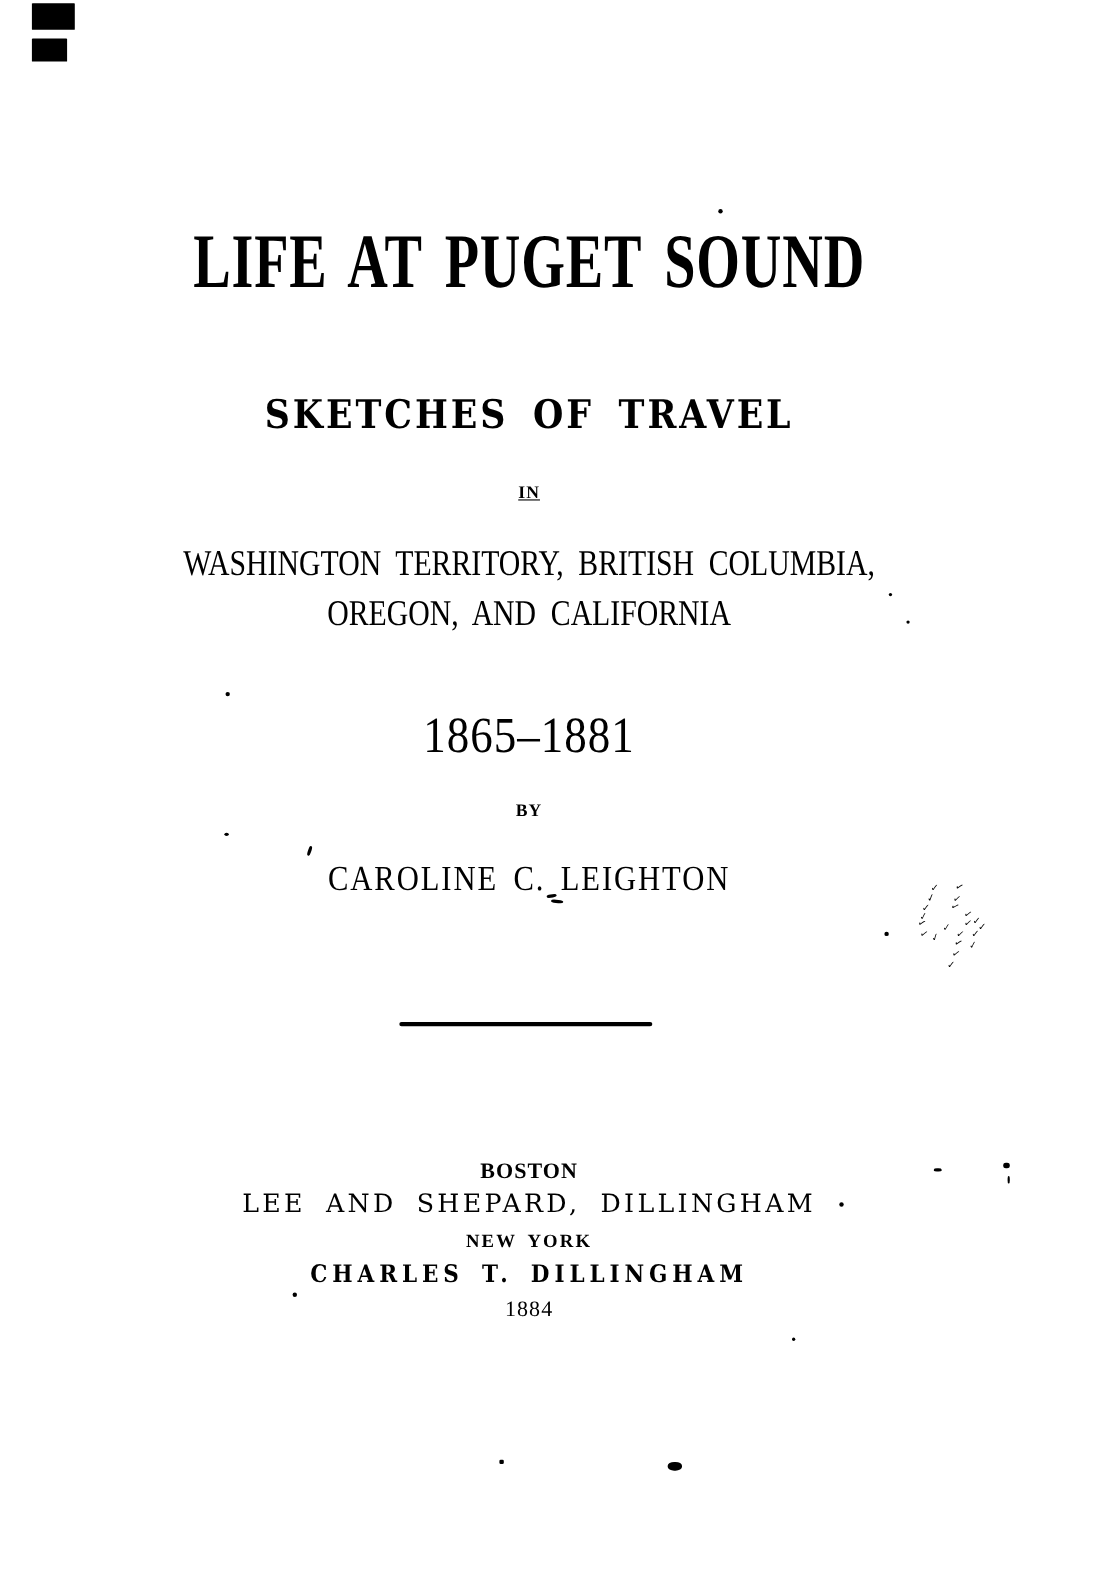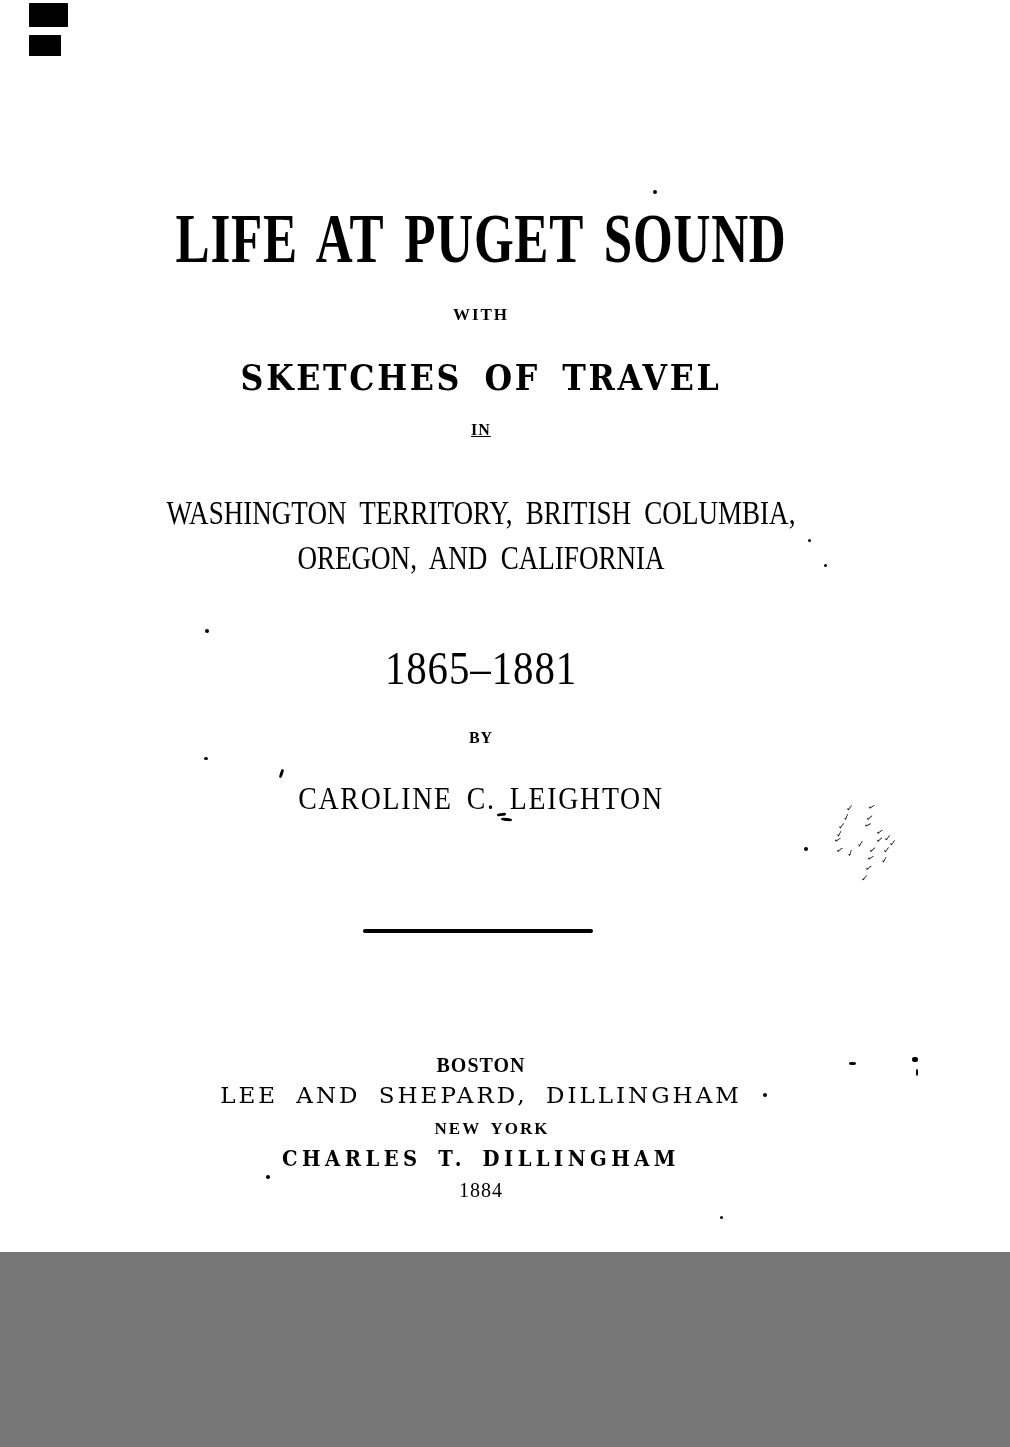"LIFE AT PUGET SOUND" .page { height: 1252px -> 1447px }
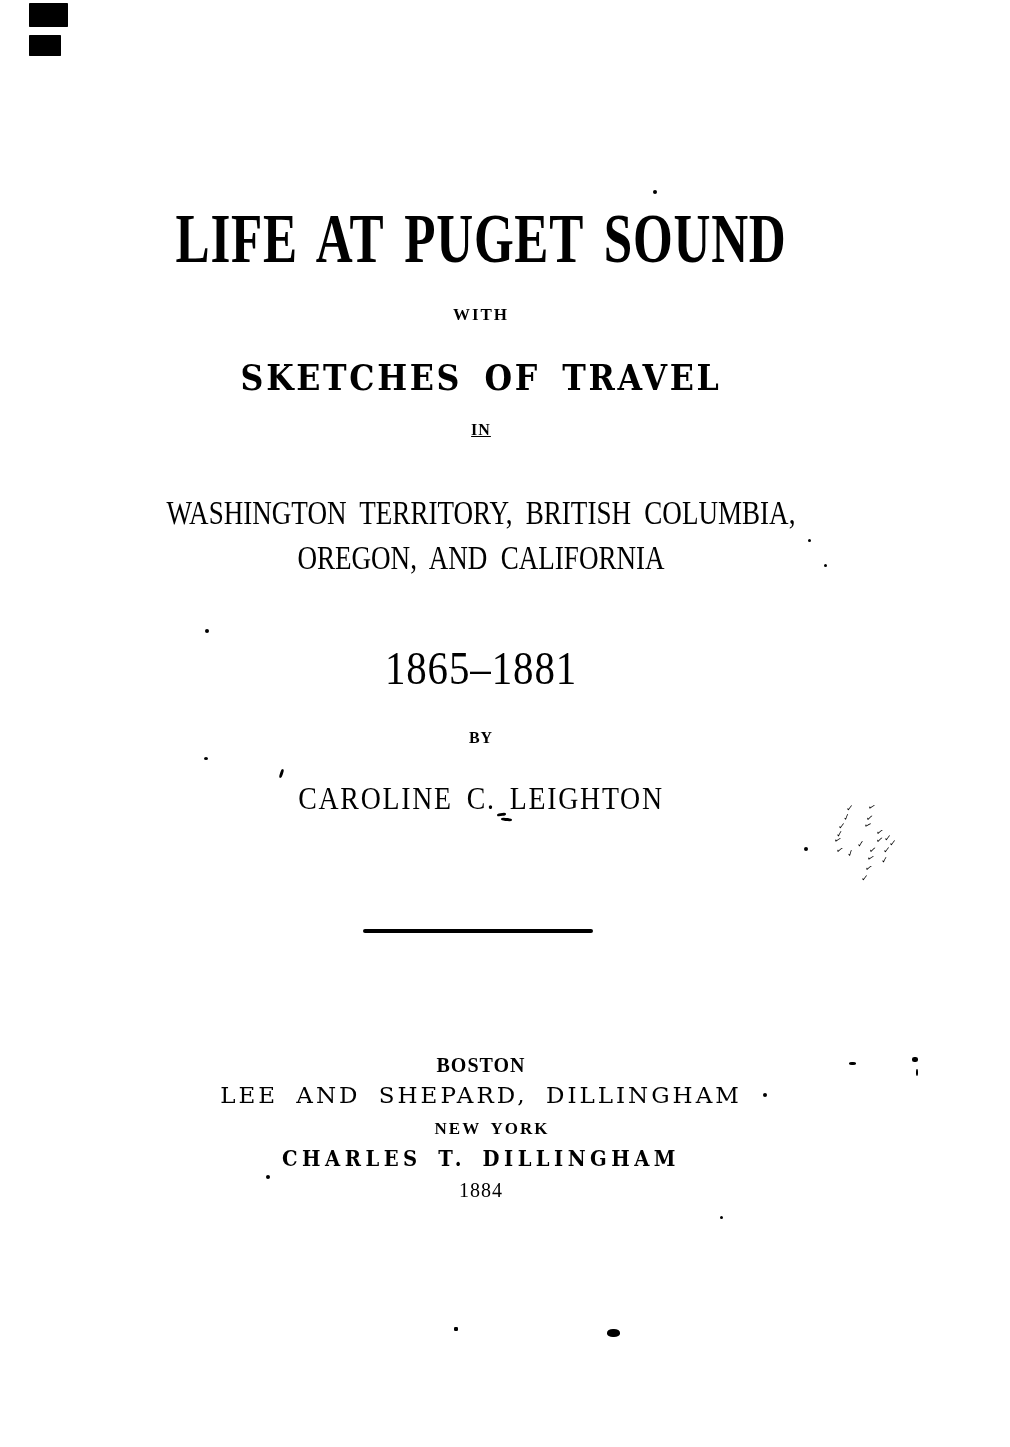"WITH" div.line { html: <div>WITH</div> -> none }
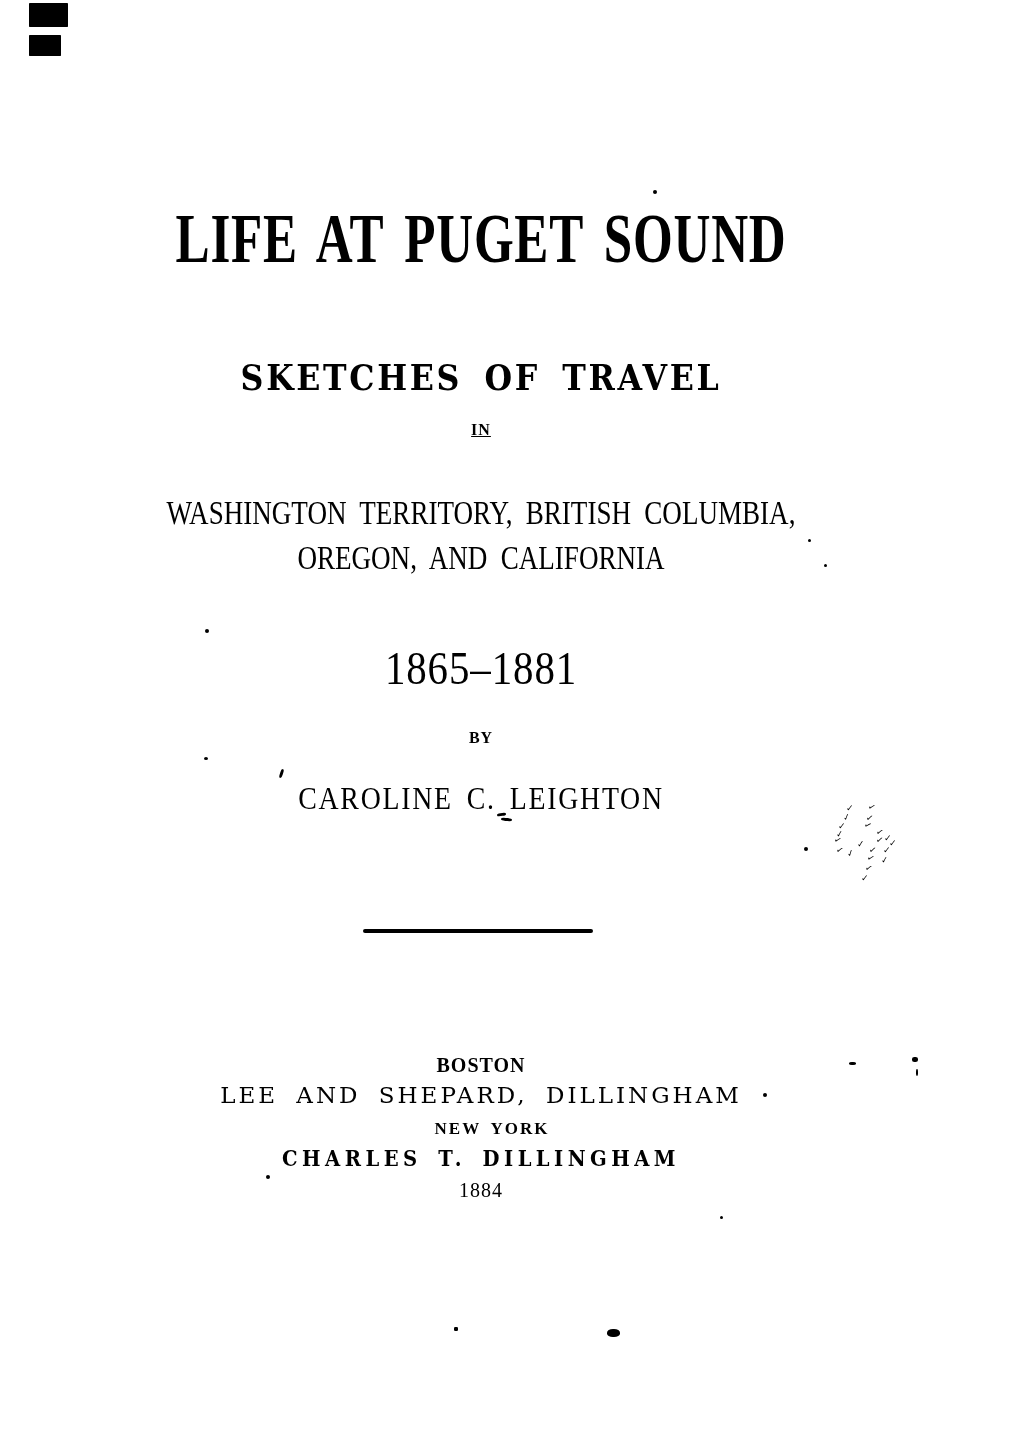"IN" .l-in { top: 422px -> 441px }
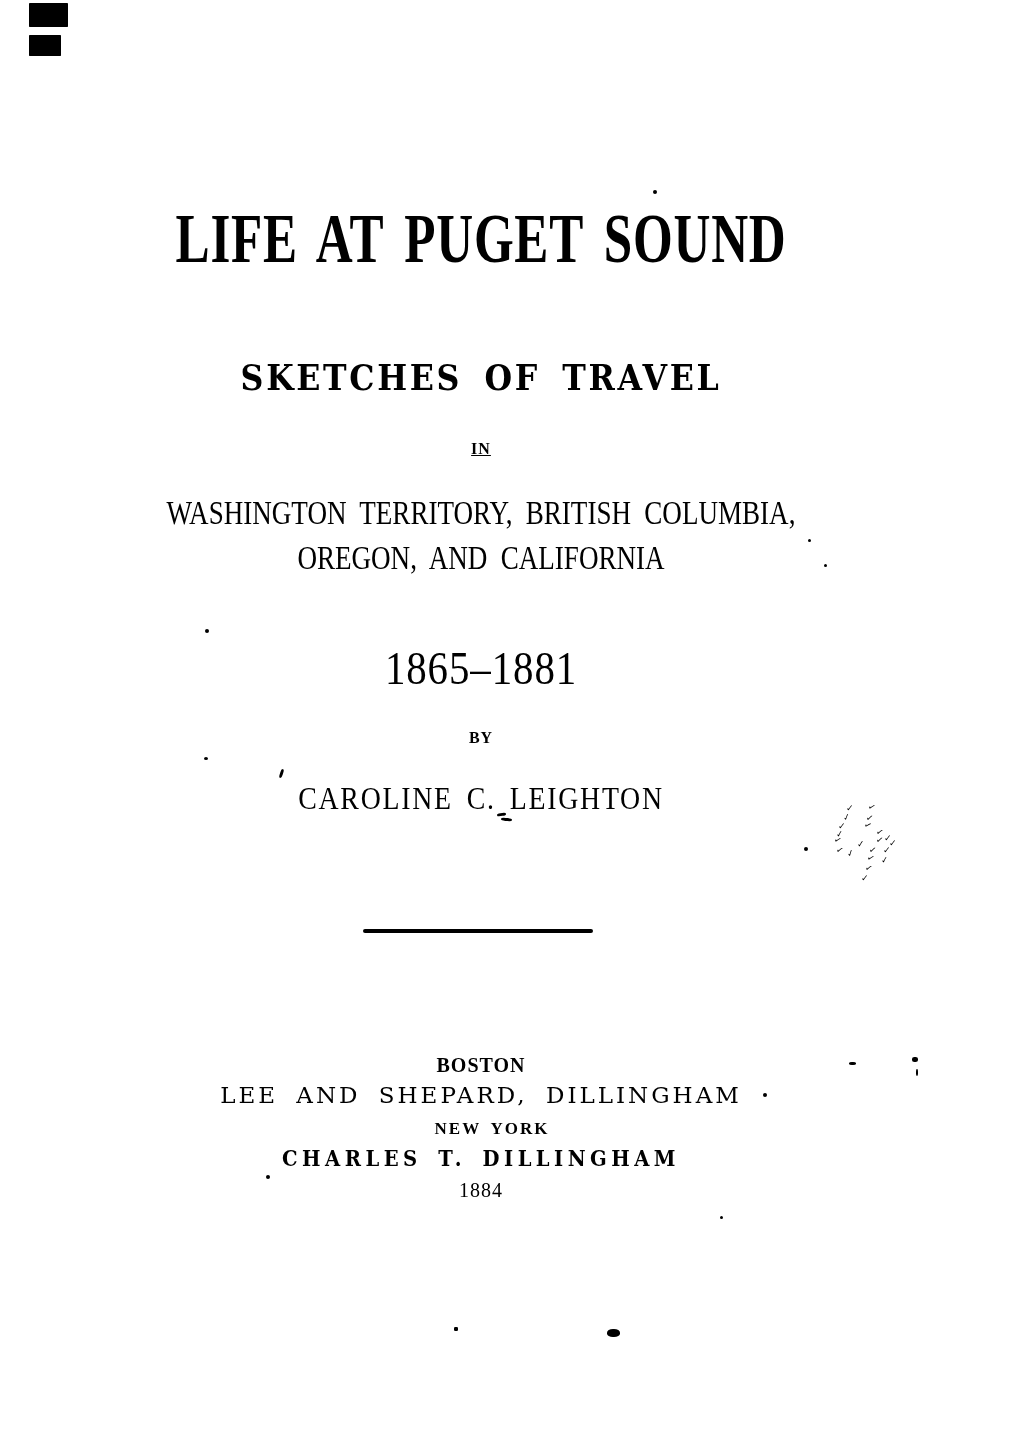"NEW YORK" .l-ny { margin-left: 11px -> none }
